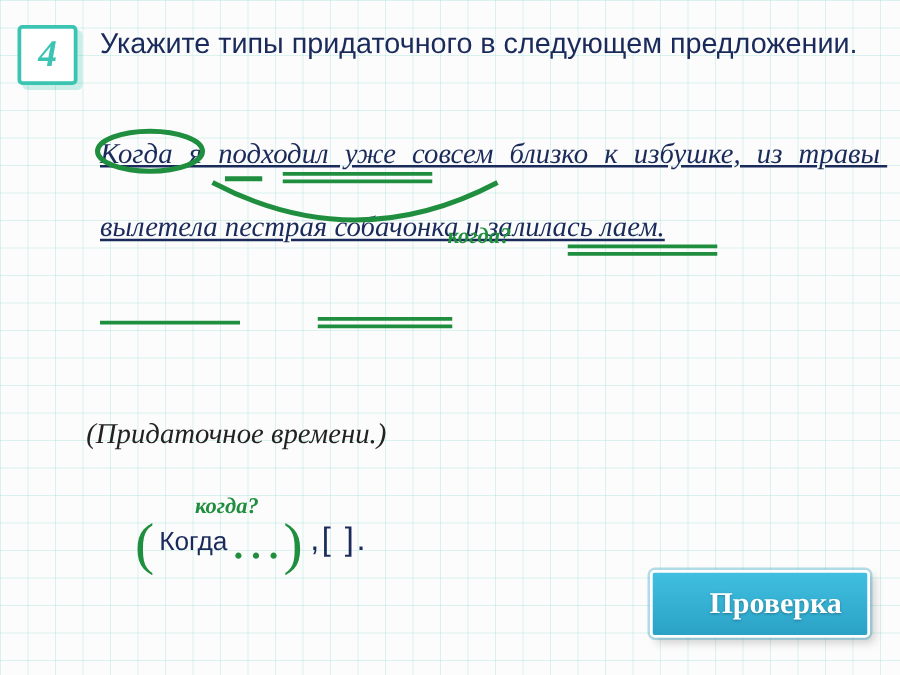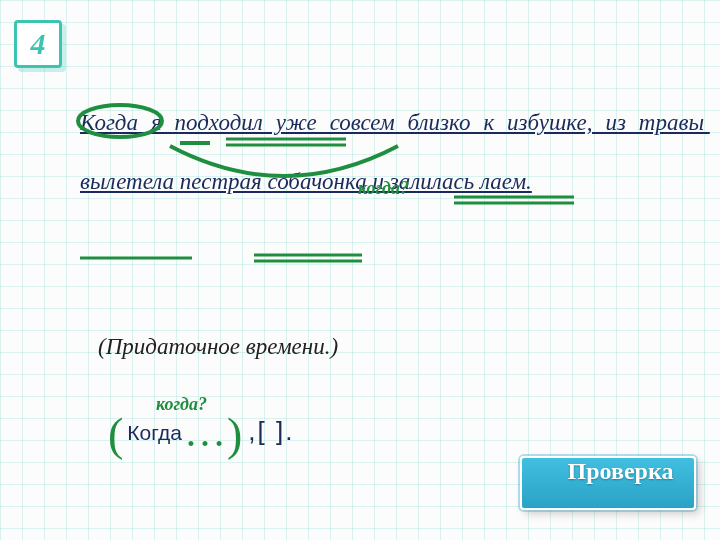"Укажите типы придаточного в следующем" div.task { html: none -> <div>Укажите типы придаточного в следующем предложении.</div> }
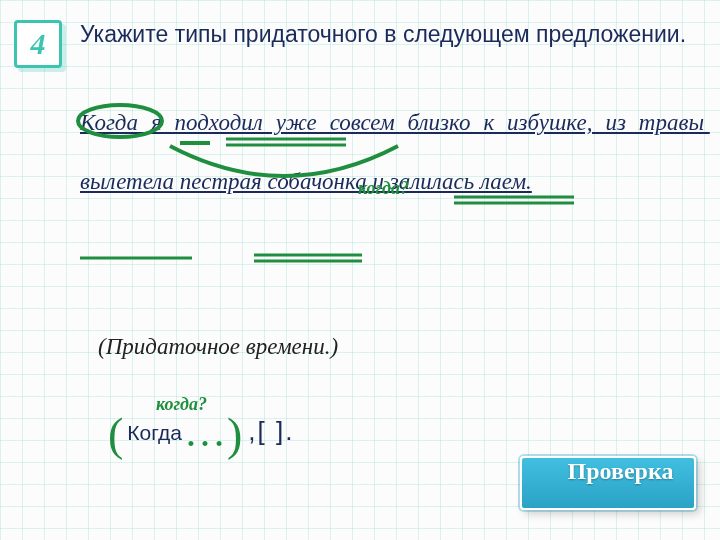"(Придаточное времени.)" .answer { left: 98px -> 69px }
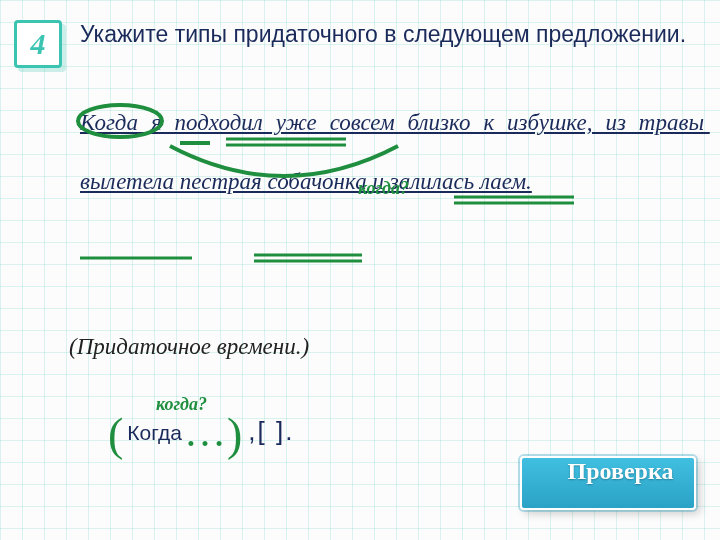"Проверка" .check-btn { align-items: flex-start -> center }
